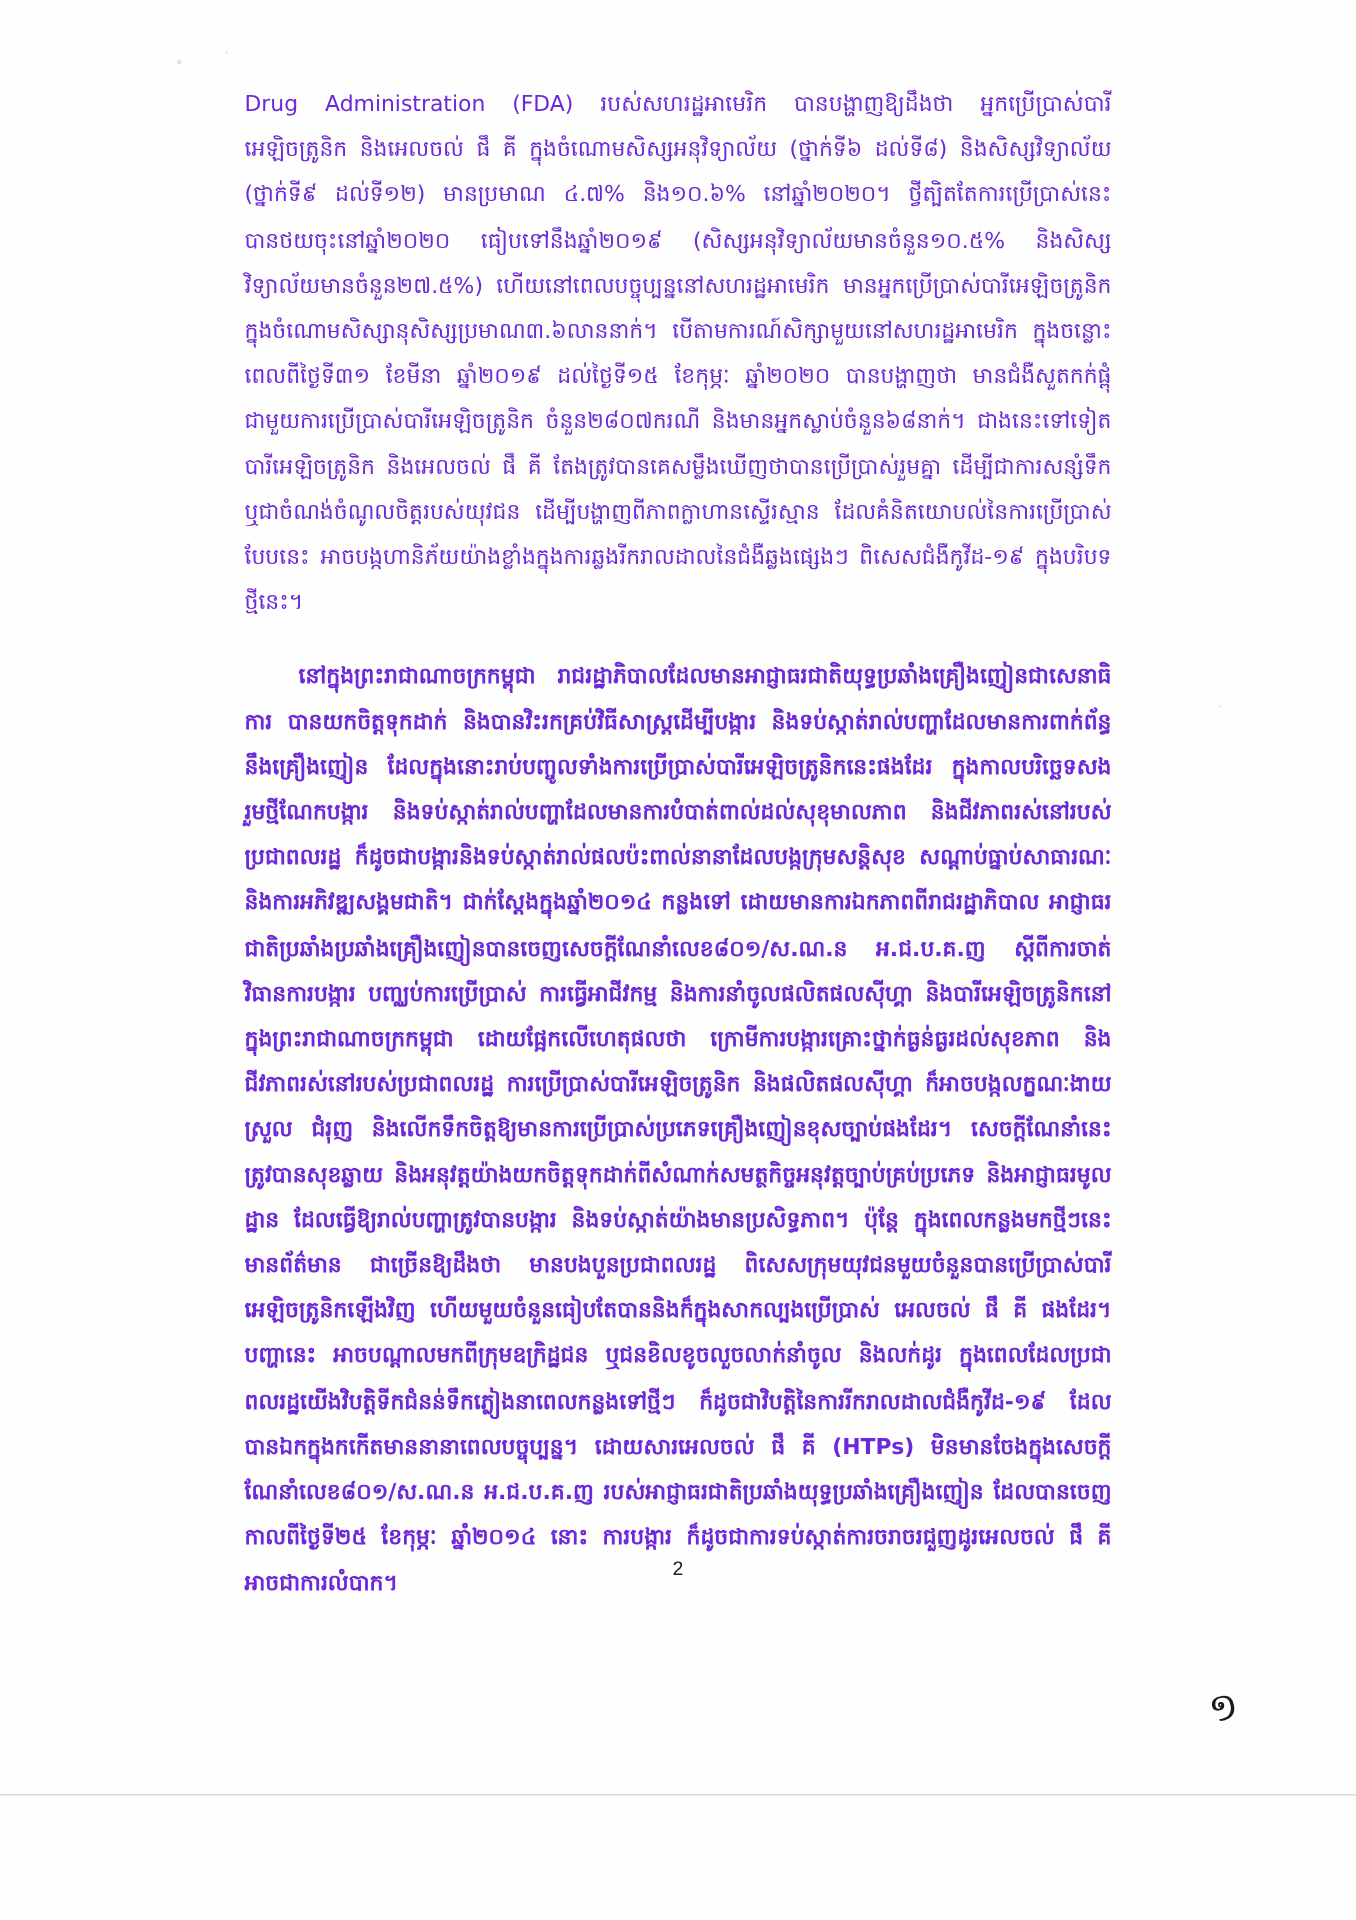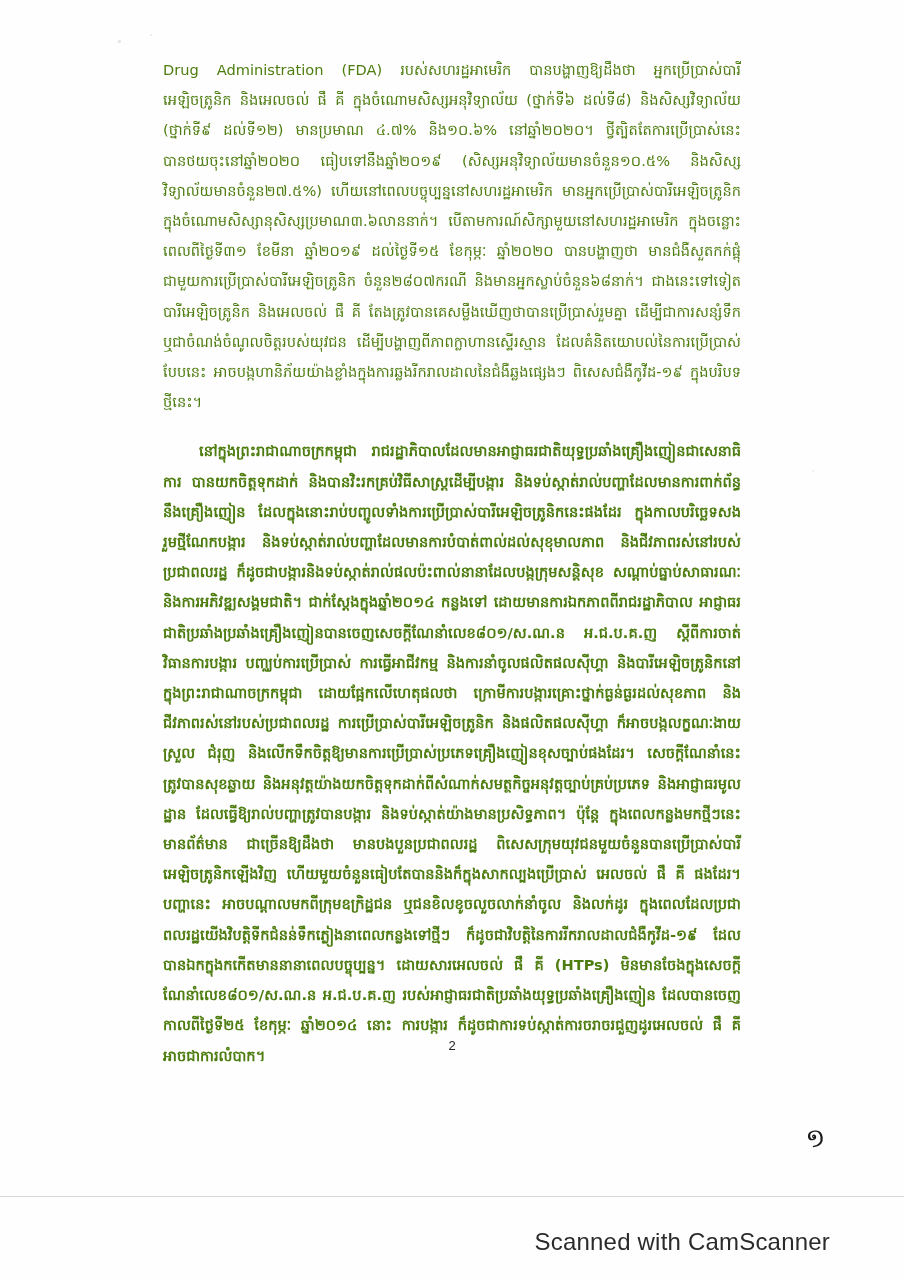"Drug Administration (FDA)" .para { color: #4d7c0f -> #6d28d9 }
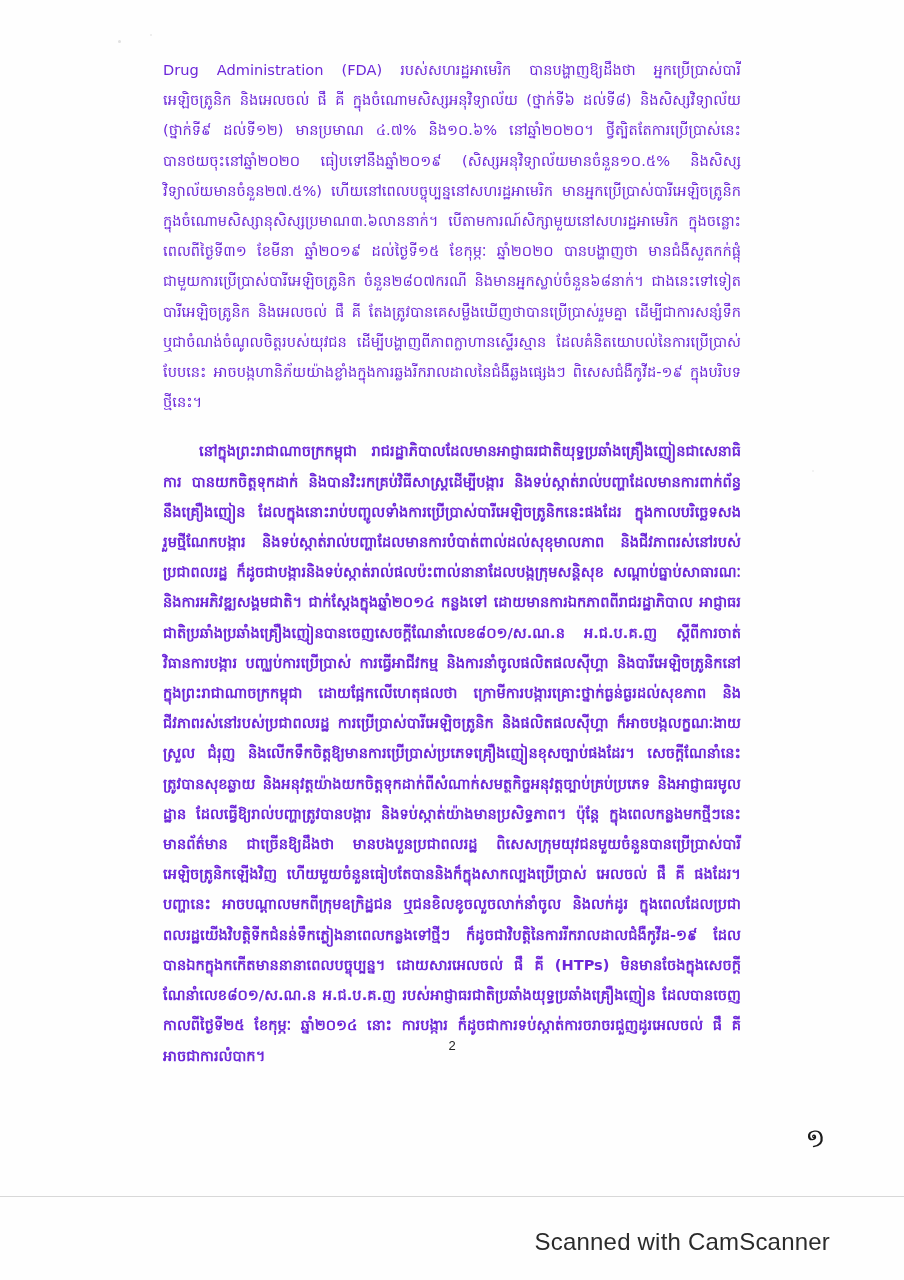"Scanned with CamScanner" div.scanner-credit { html: <div>Scanned with CamScanner</div> -> none }
